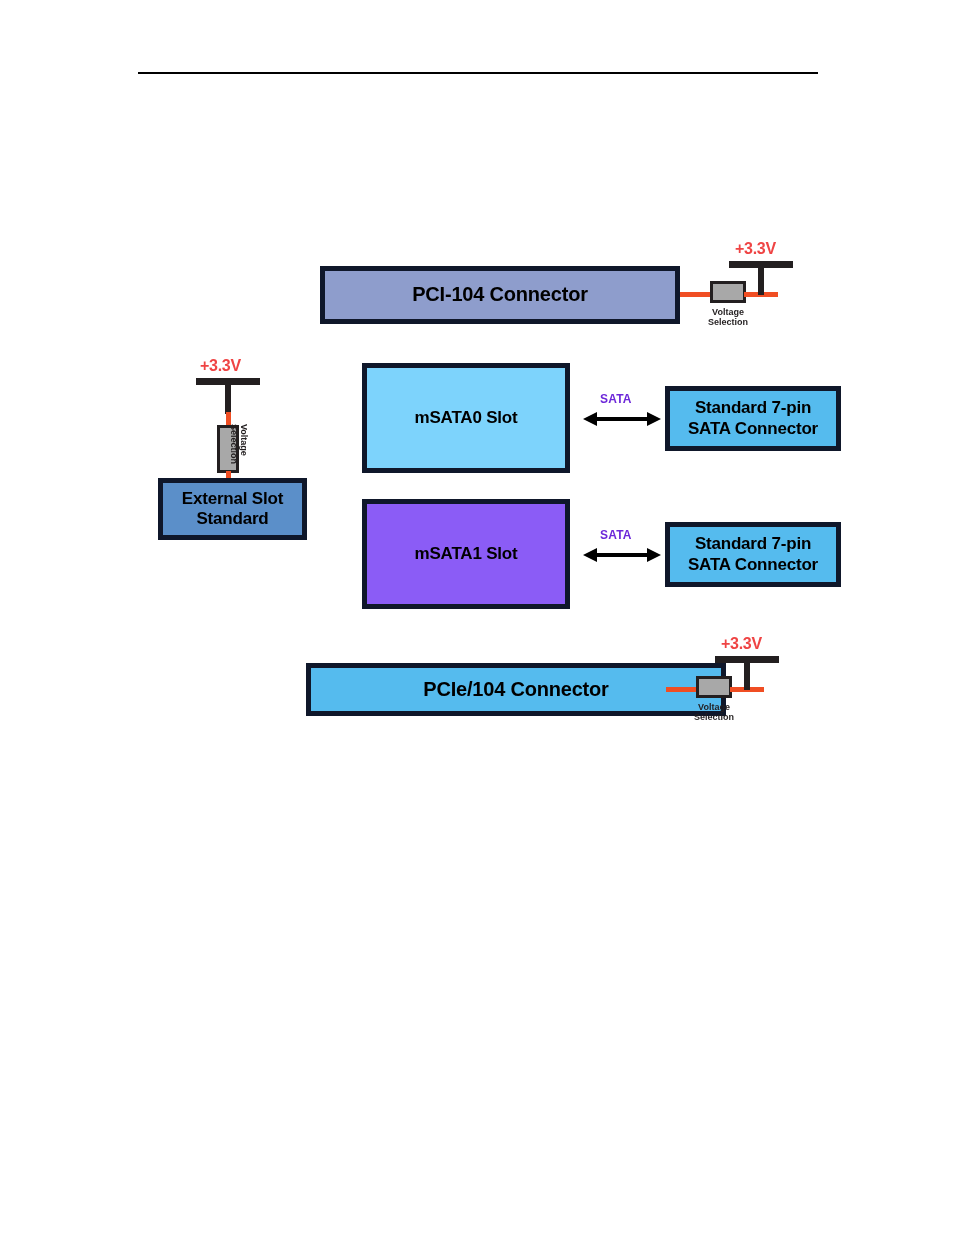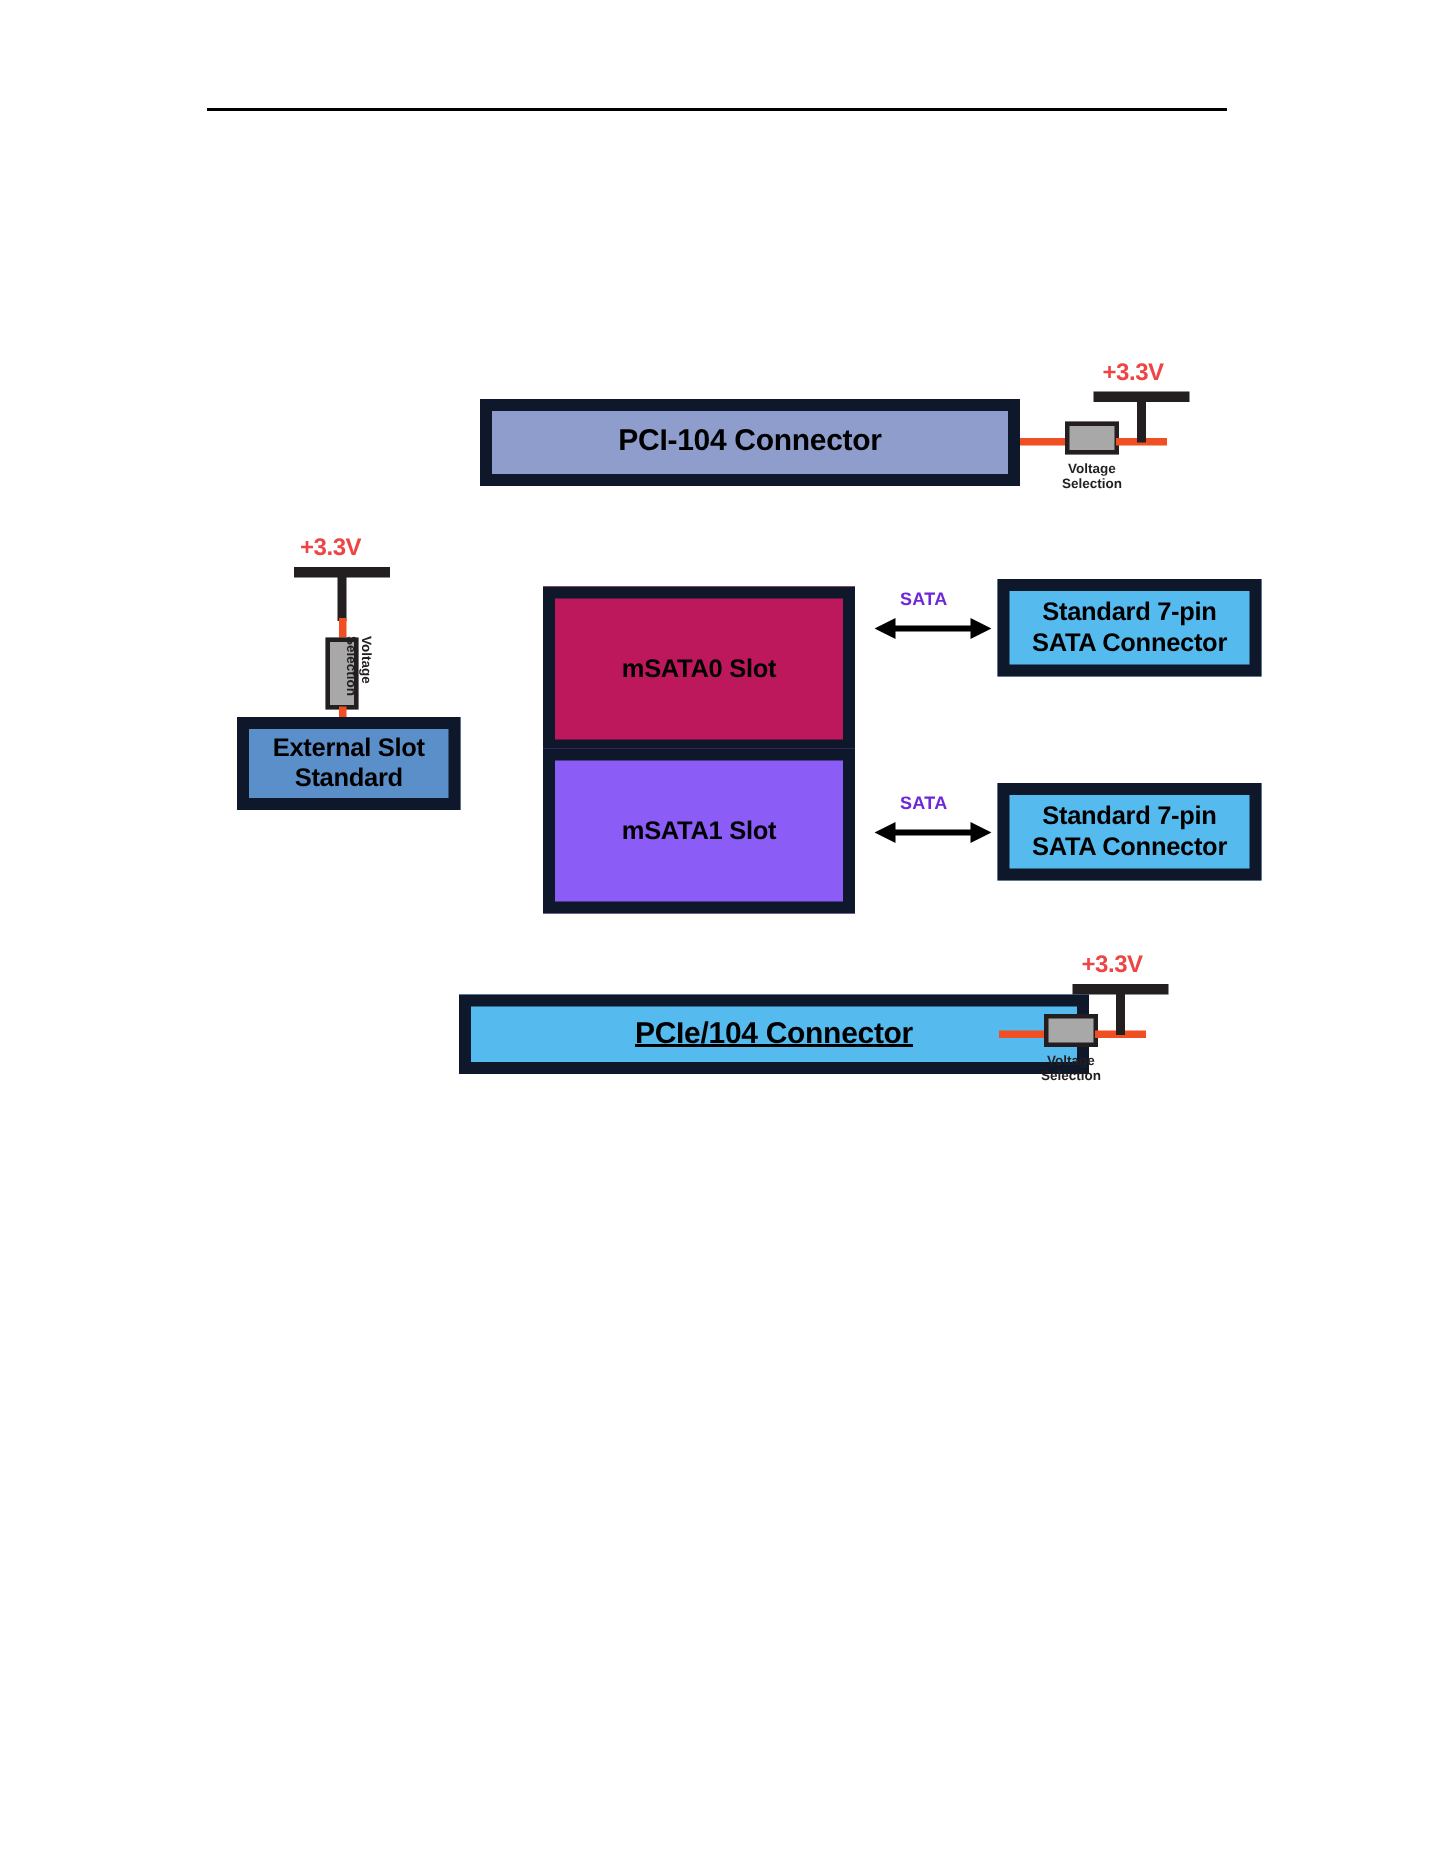"PCI-104 Connector" .block { border: 8px solid #0f172a -> 5px solid #0f172a }
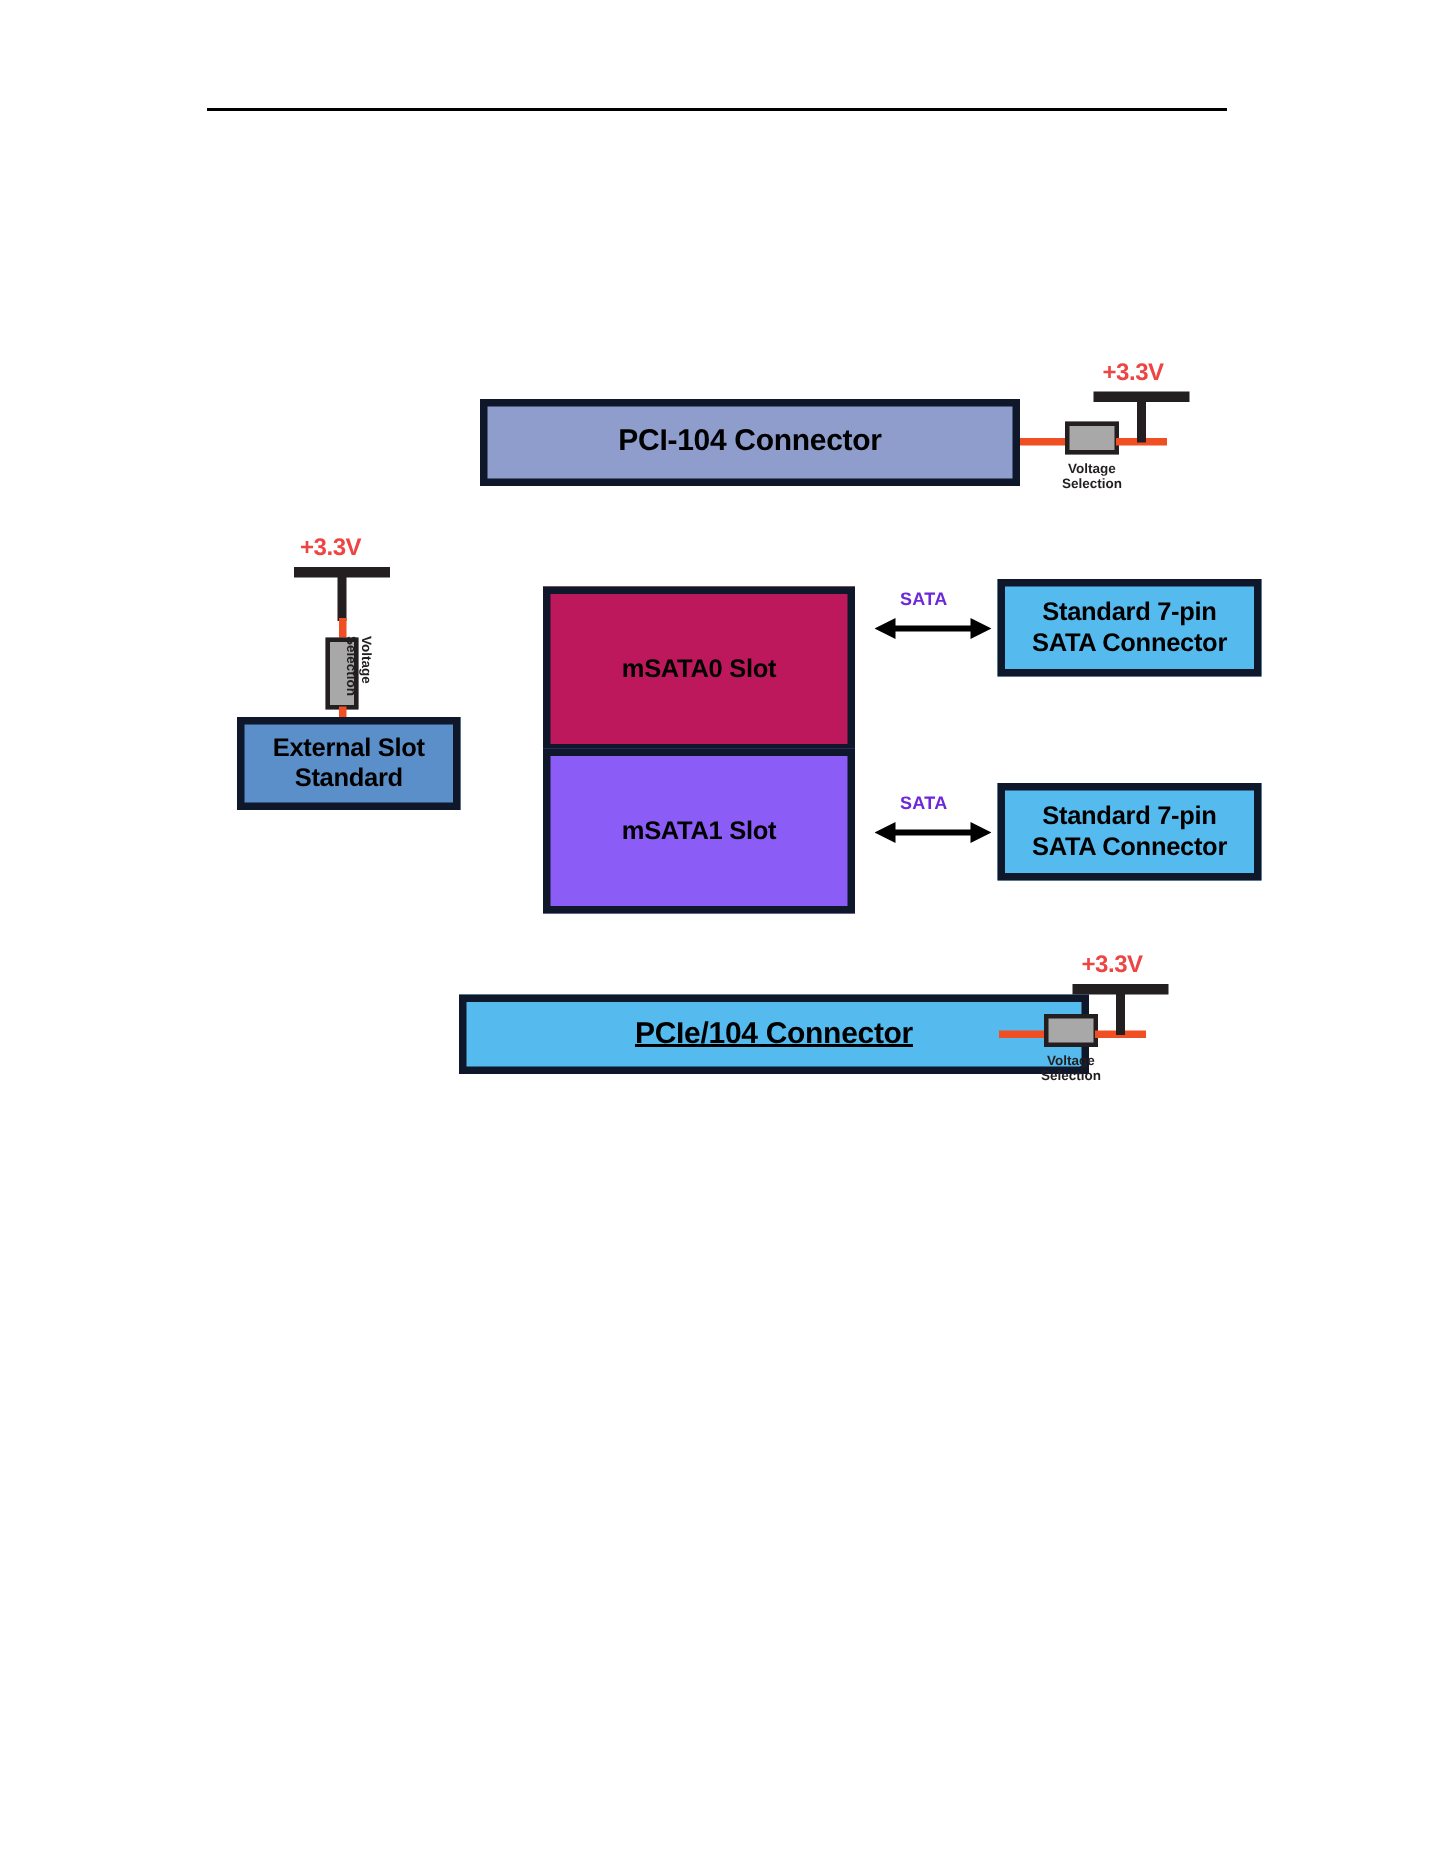"mSATA0 Slot" #block-msata0 { background: #be185d -> #7dd3fc; margin-top: 28px -> none }
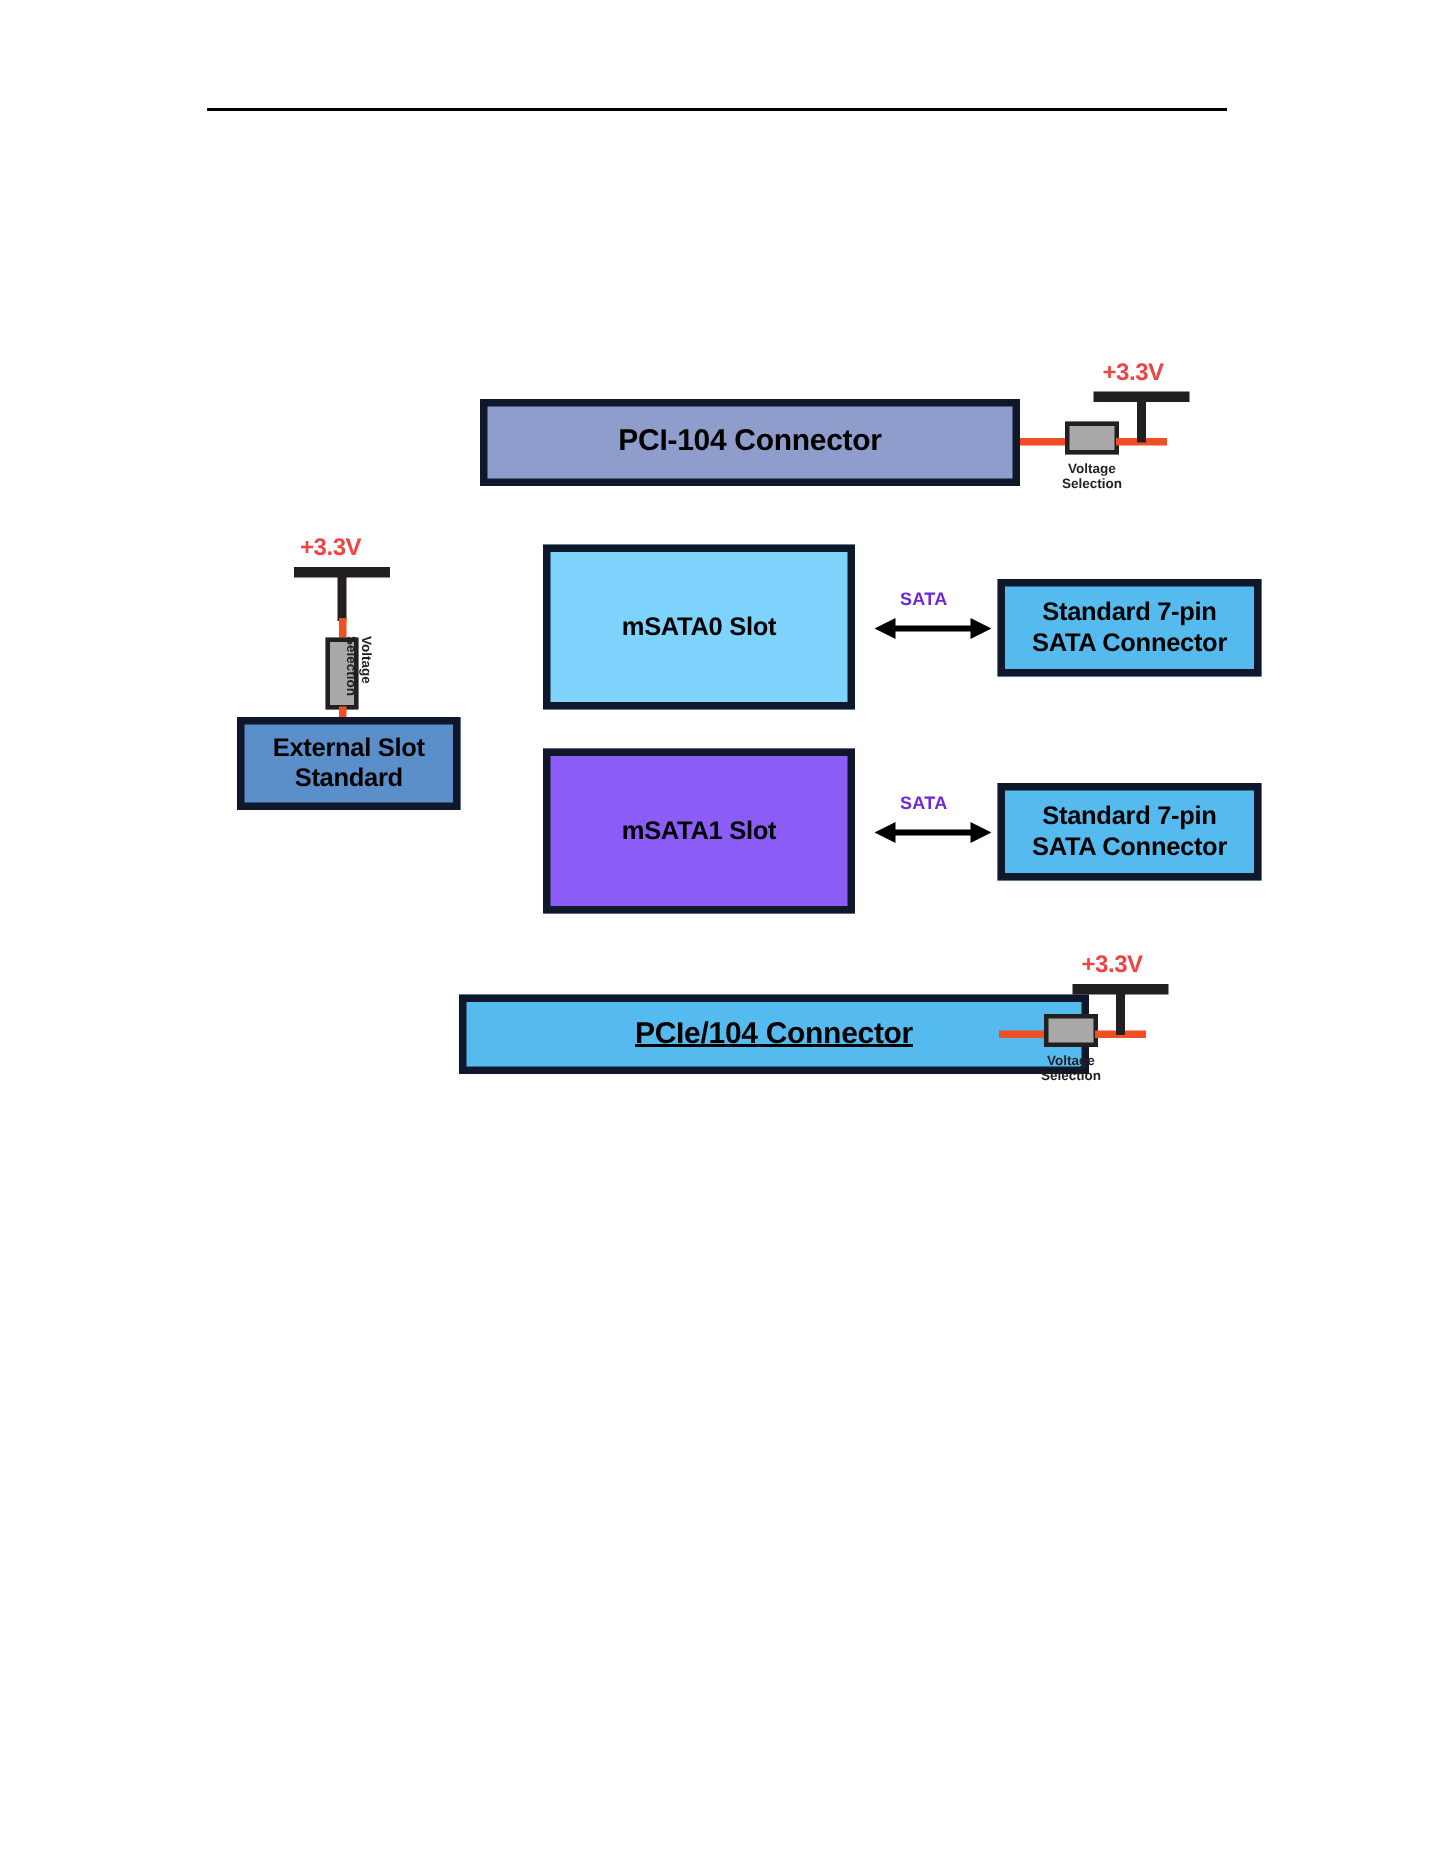"PCIe/104 Connector" #block-pcie104 { text-decoration: underline -> none }
